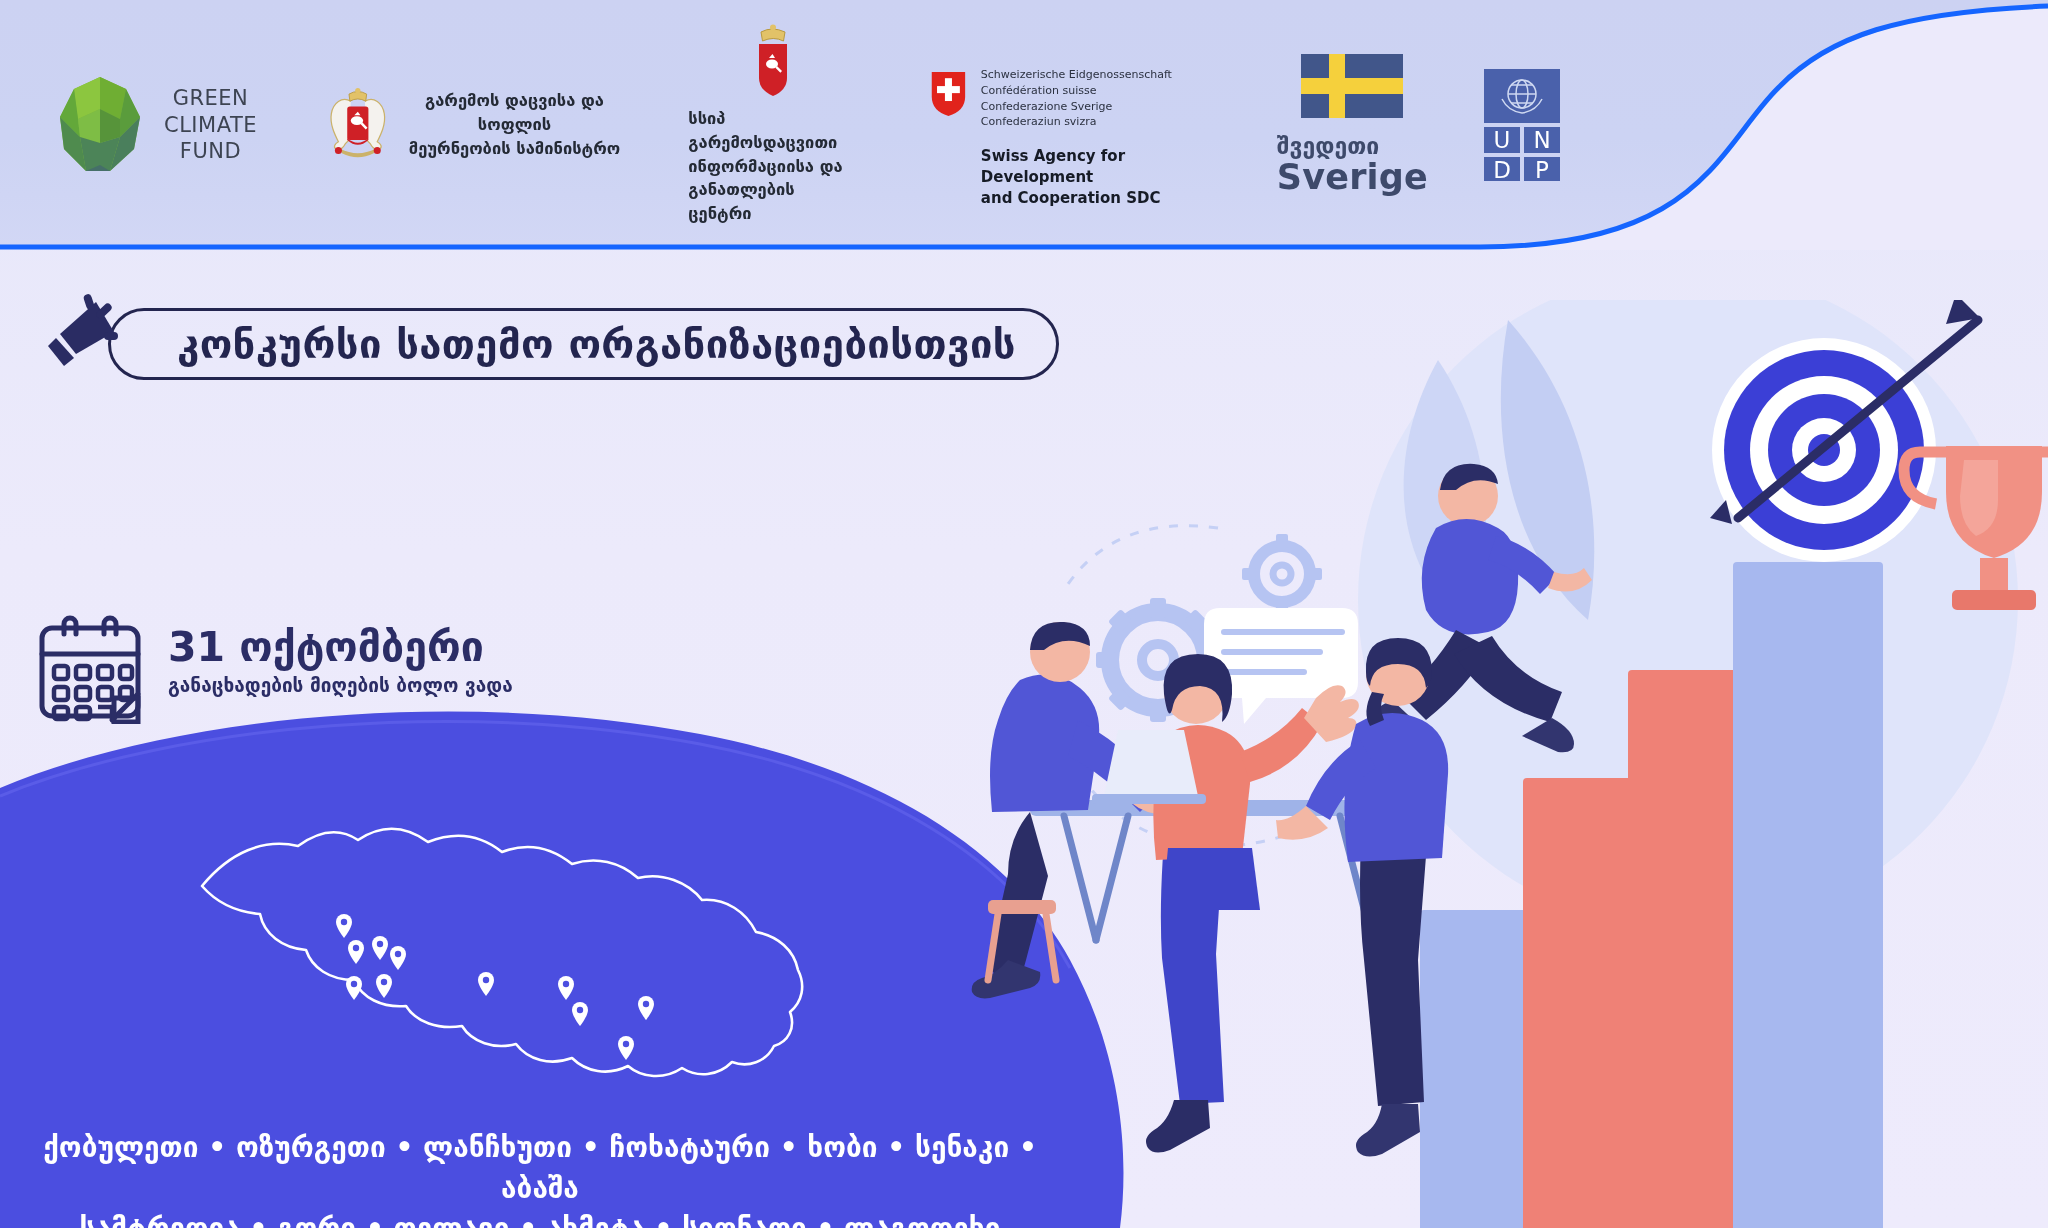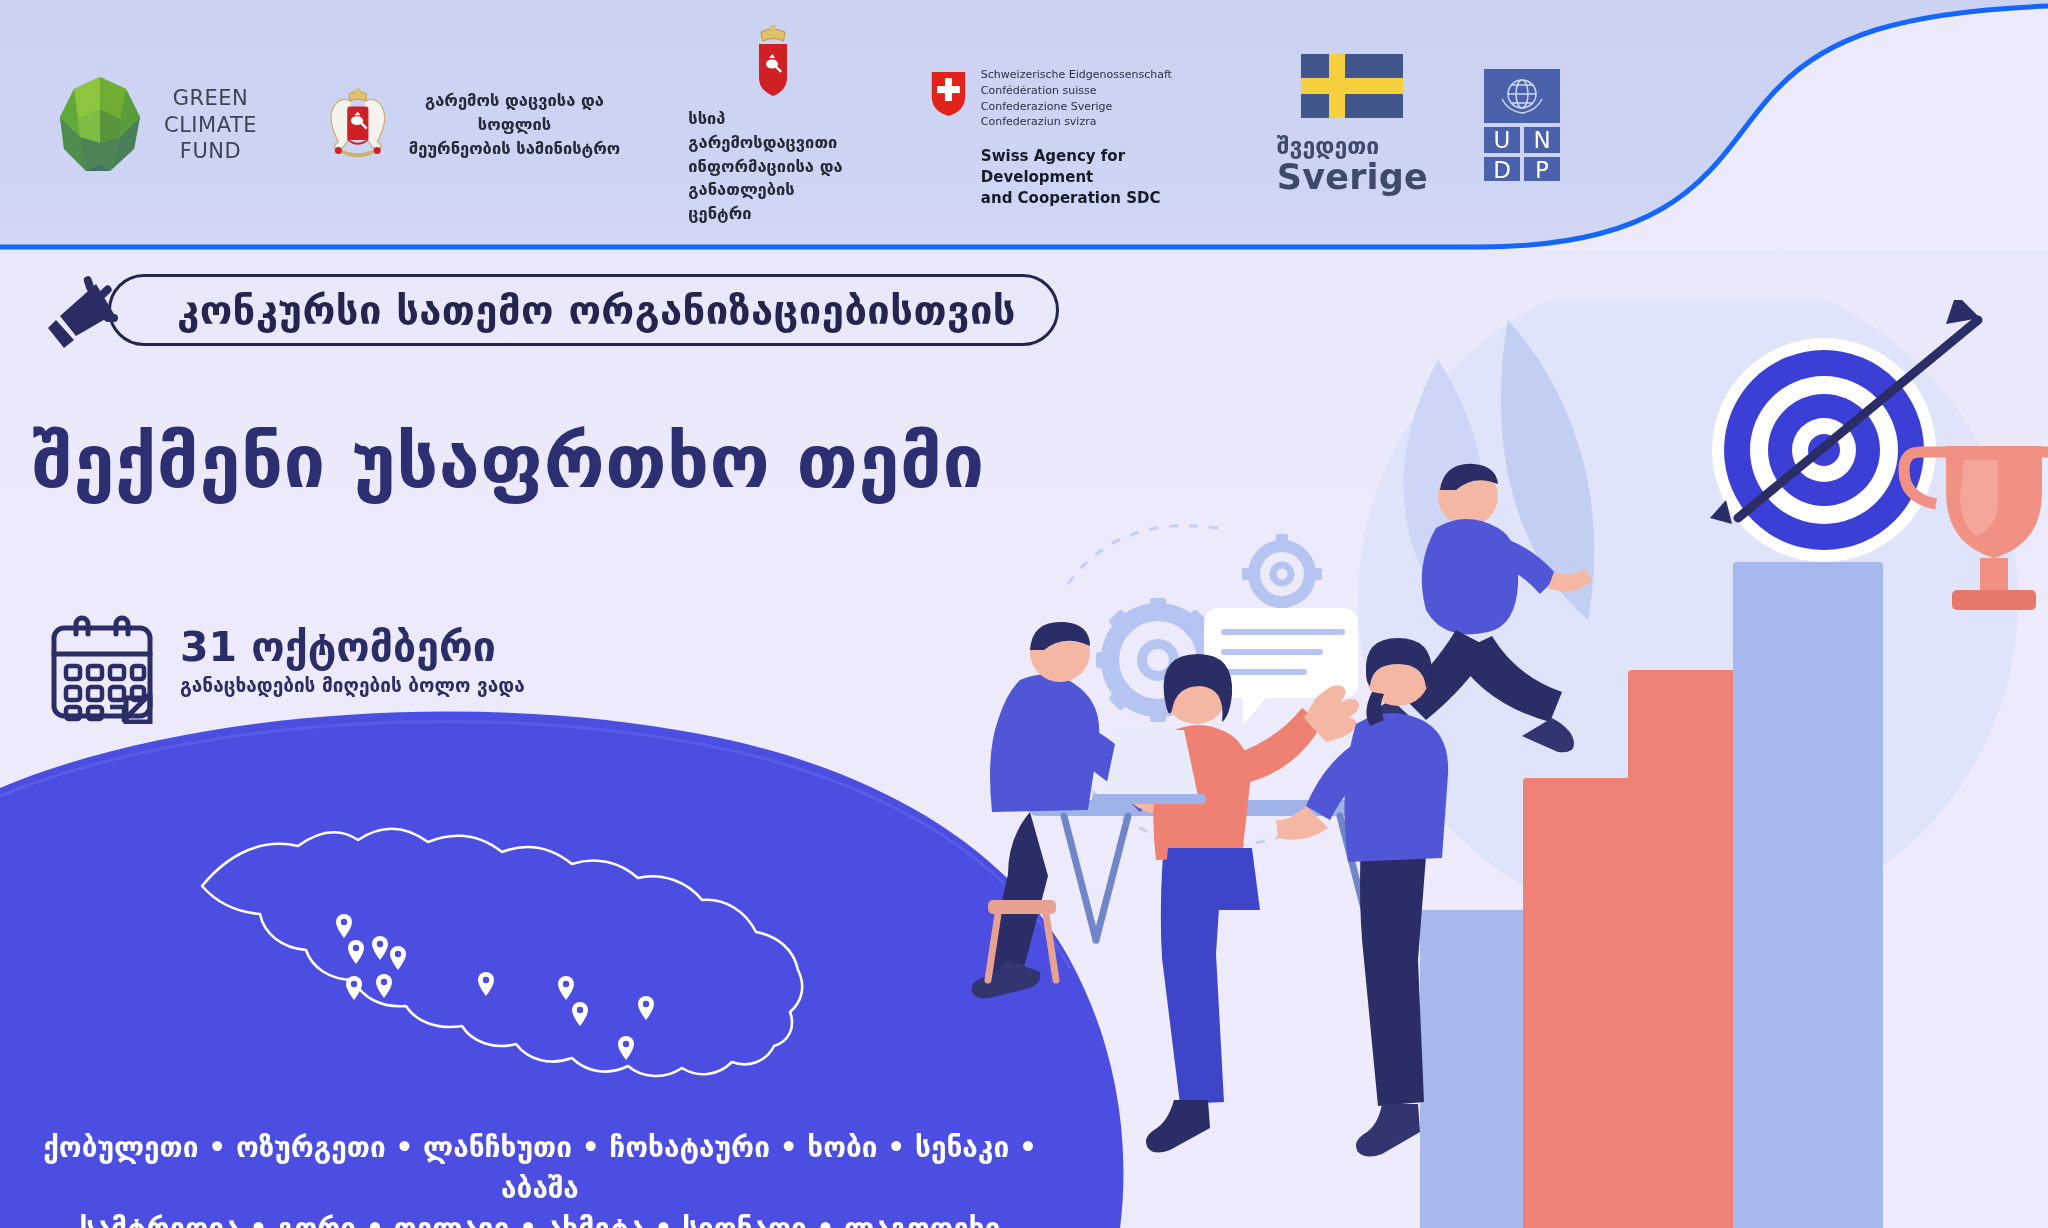"კონკურსი სათემო ორგანიზაციებისთვის" .badge-row { align-items: flex-start -> flex-end; top: 274px -> 292px }
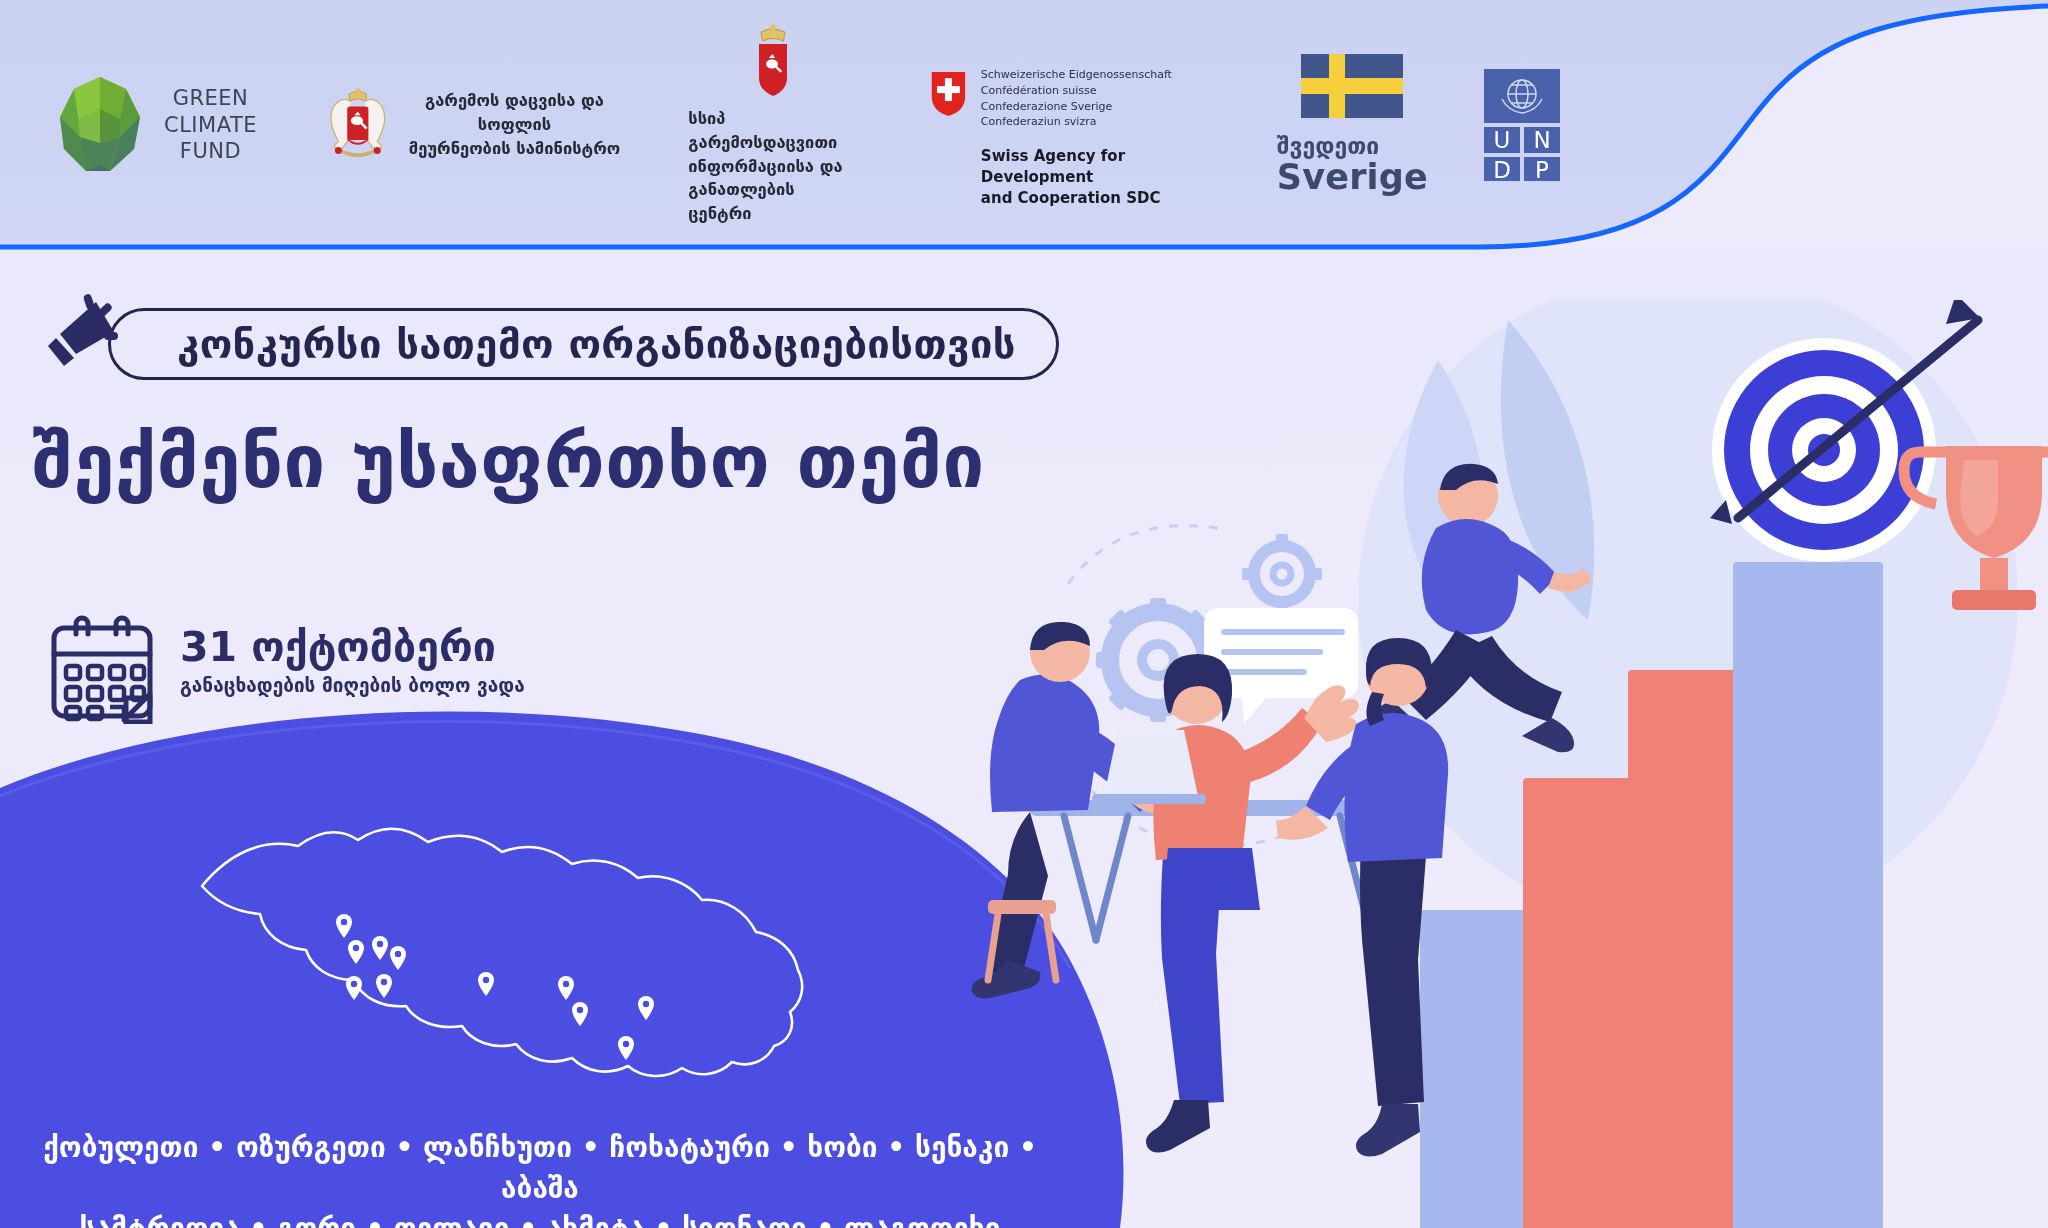"შექმენი უსაფრთხო თემი" h1.headline { html: <h1>შექმენი უსაფრთხო თემი</h1> -> none }
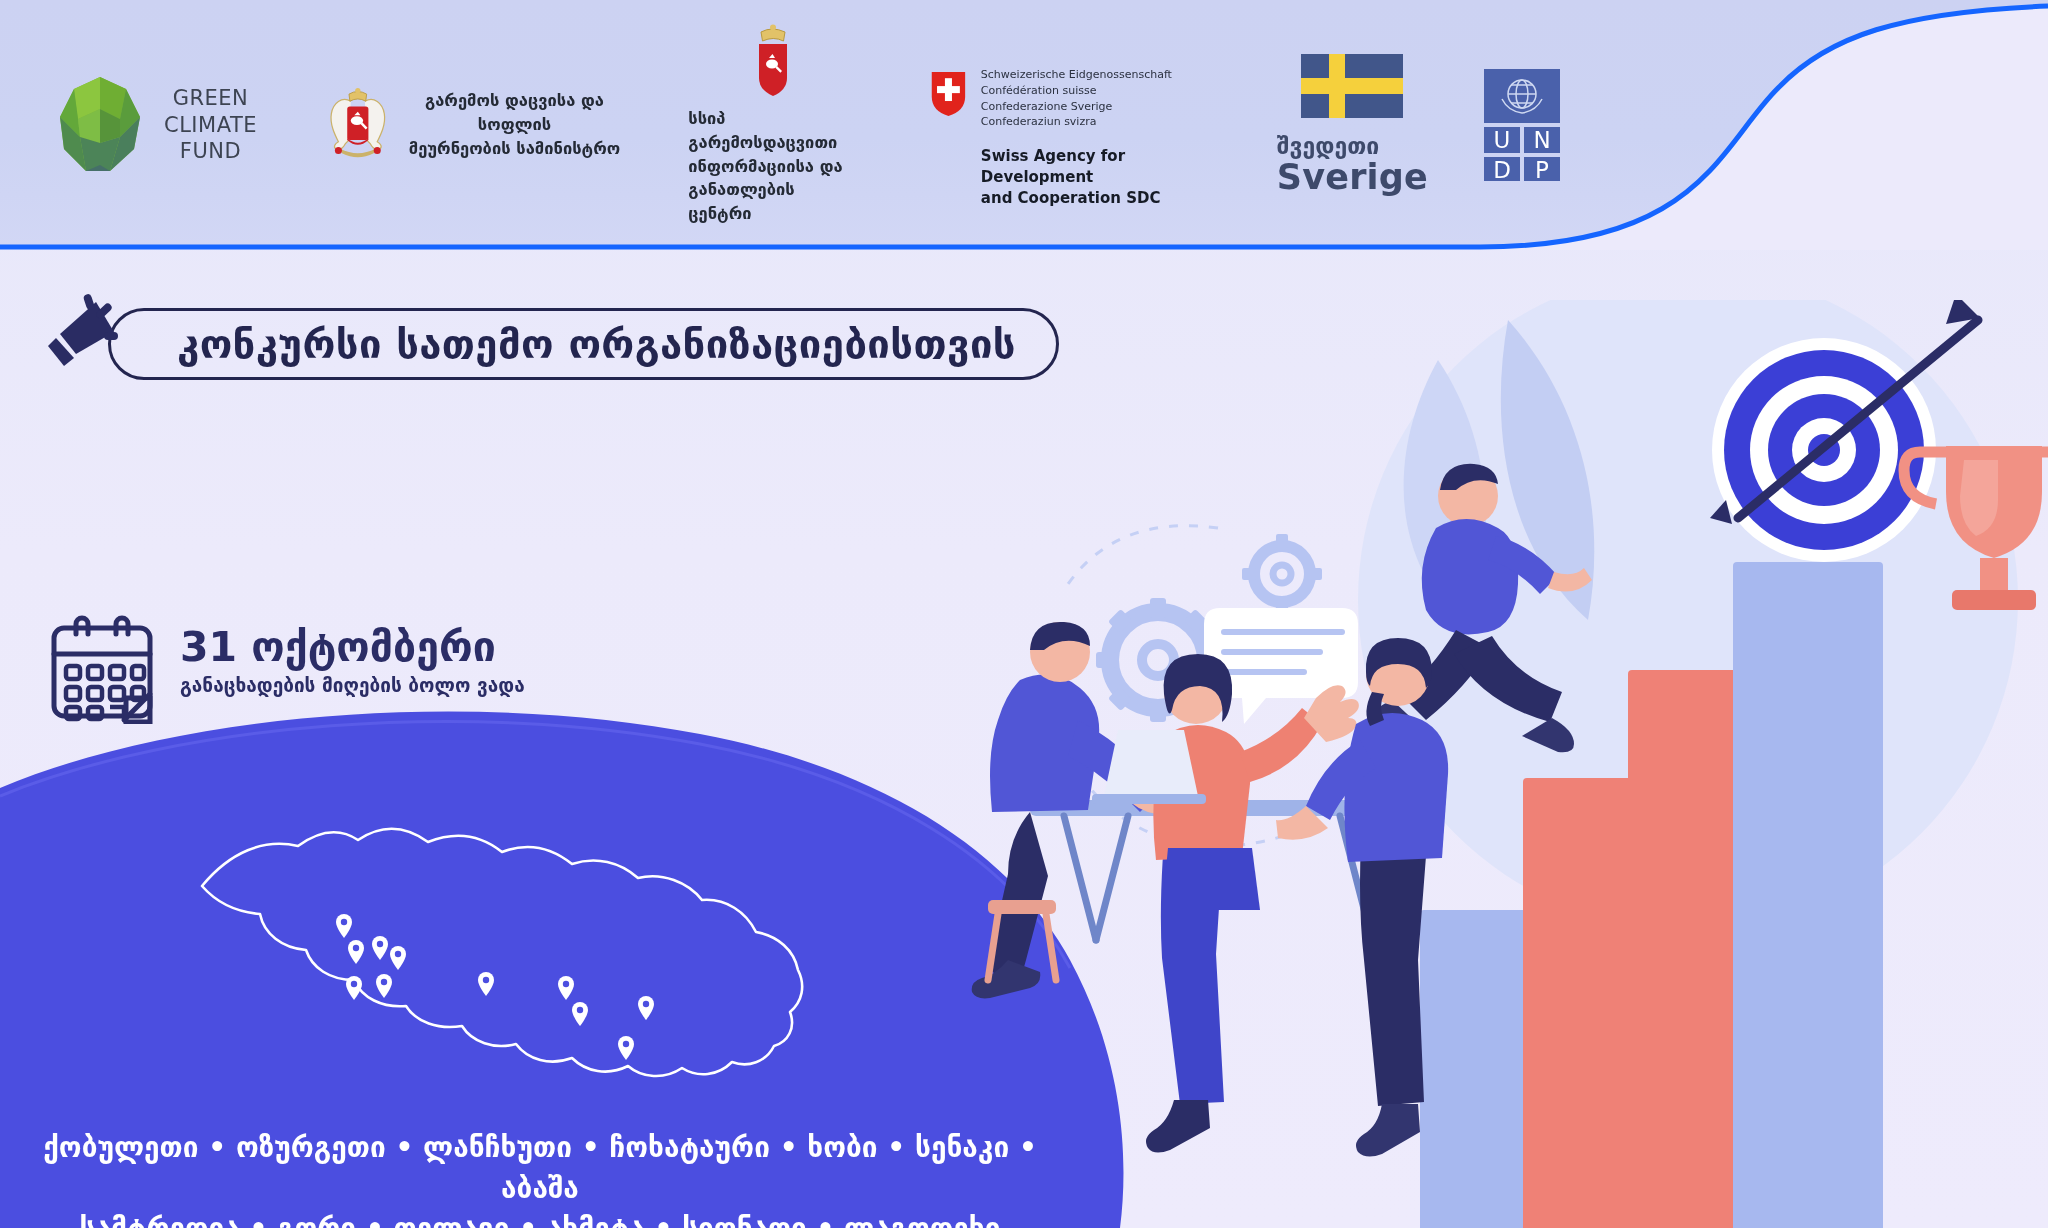"31 ოქტომბერი" .deadline { left: 46px -> 34px }
